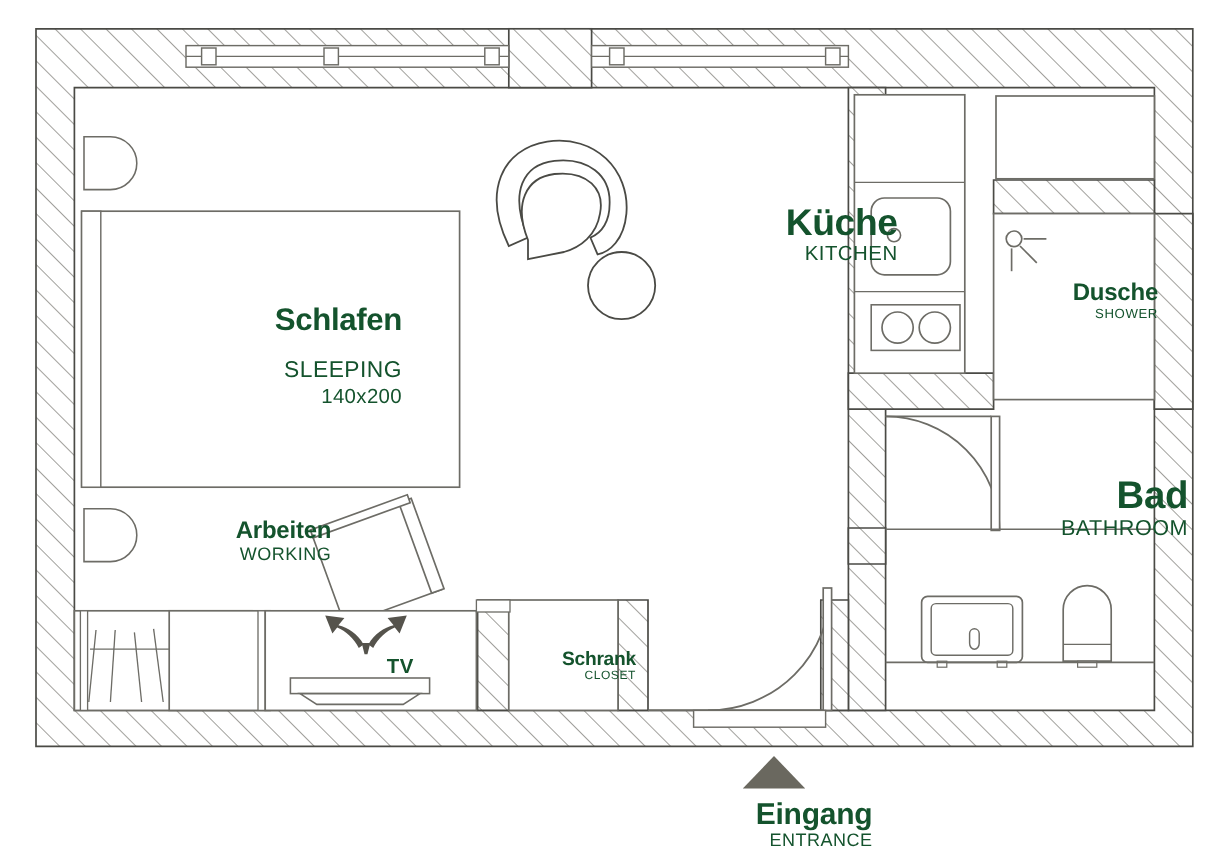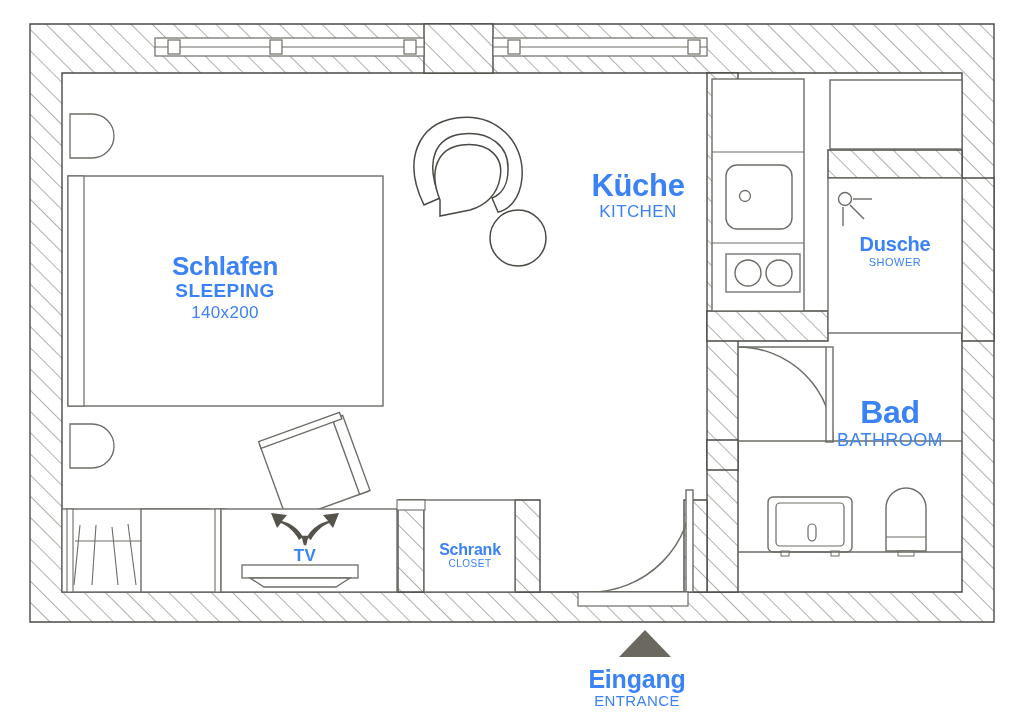"Küche" .lbl { color: #3b82f6 -> #14532d; text-align: center -> right }
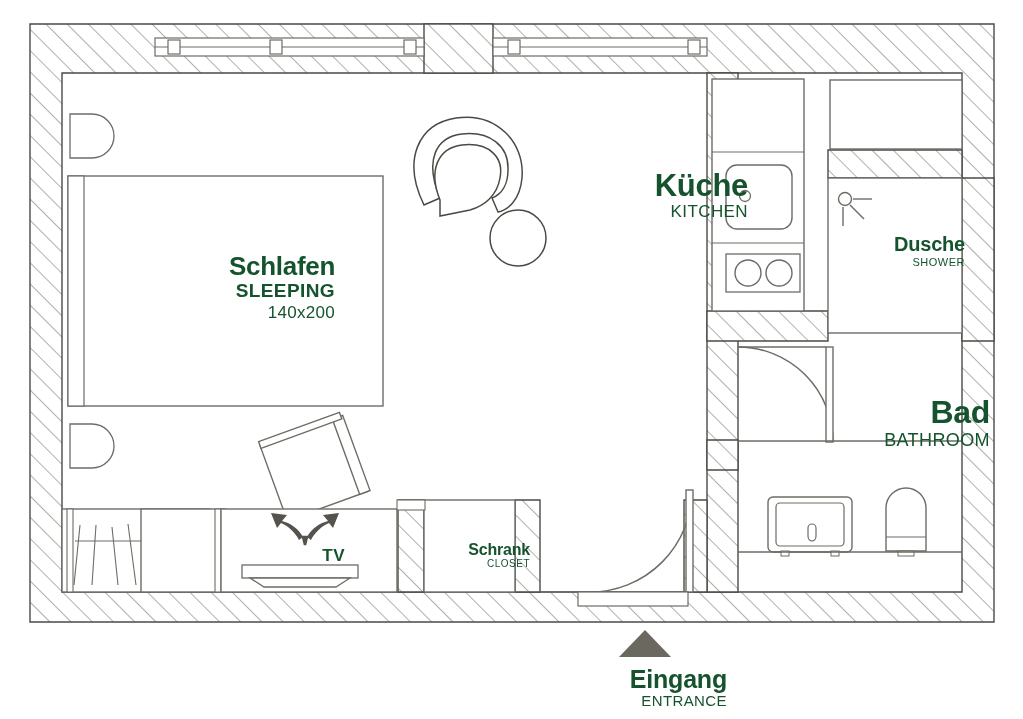"SLEEPING" .lbl-sleep .en { font-weight: bold -> none; margin-top: 1px -> 19px }
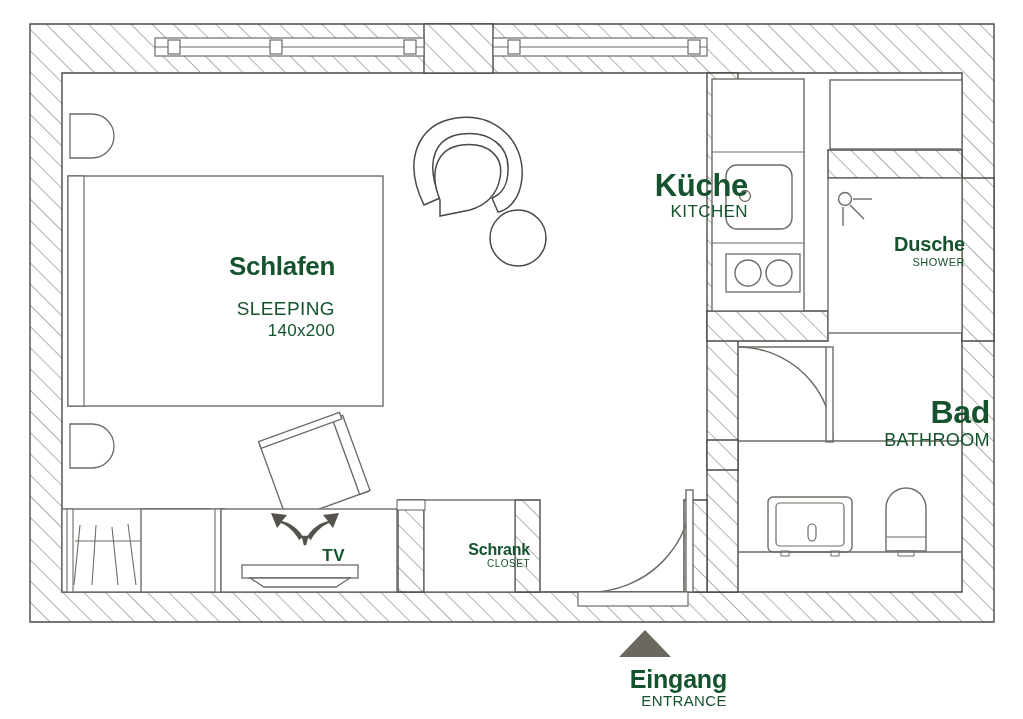"Arbeiten" div.lbl { html: none -> <div> <span>Arbeiten</span> <span>WORKING</span> </div> }
